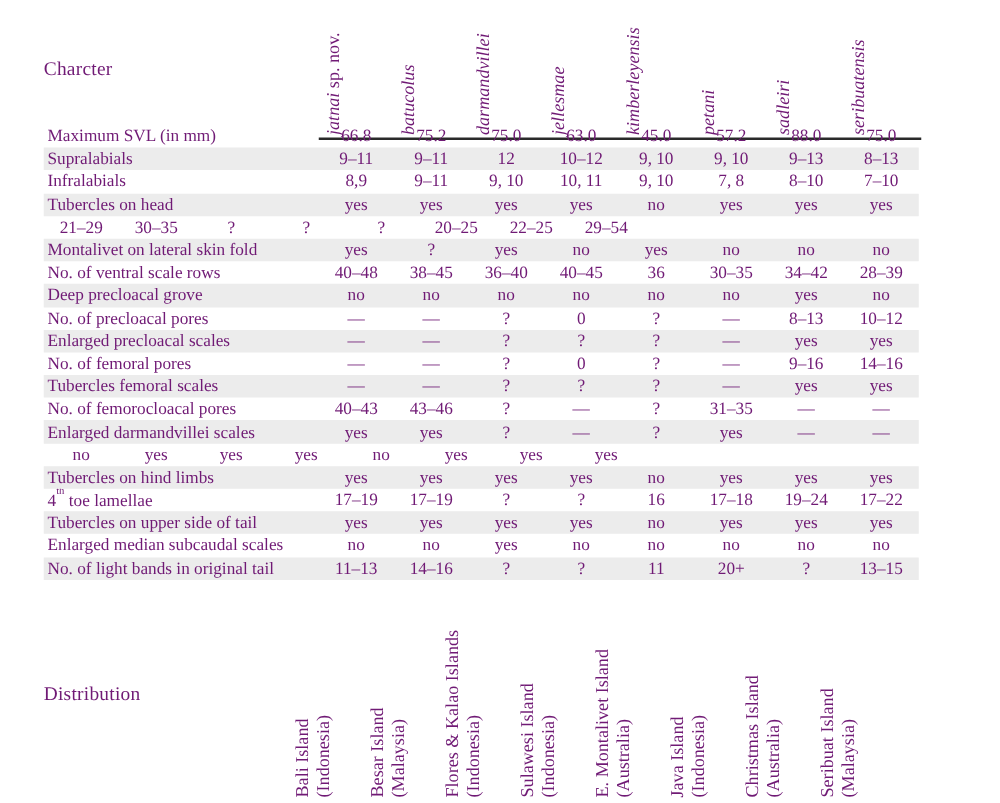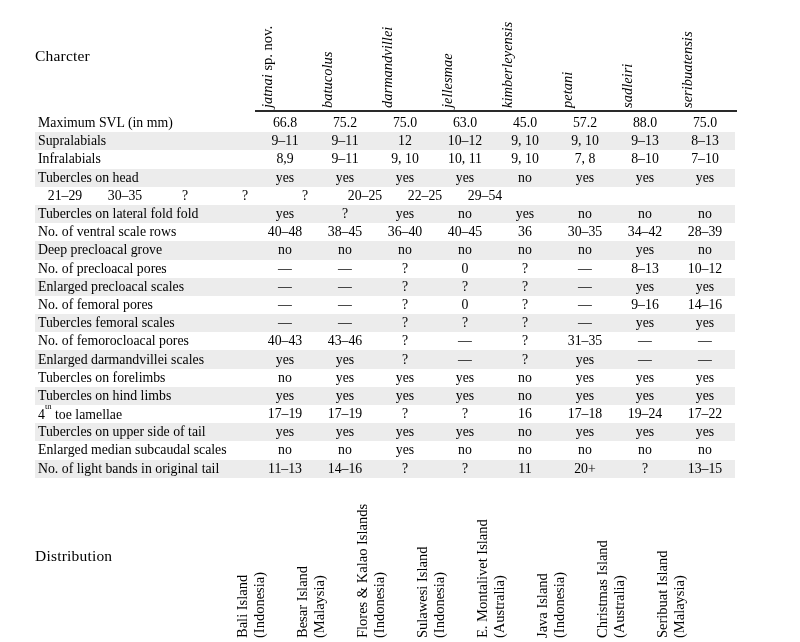"Charcter" #page { color: #000000 -> #701a75 }
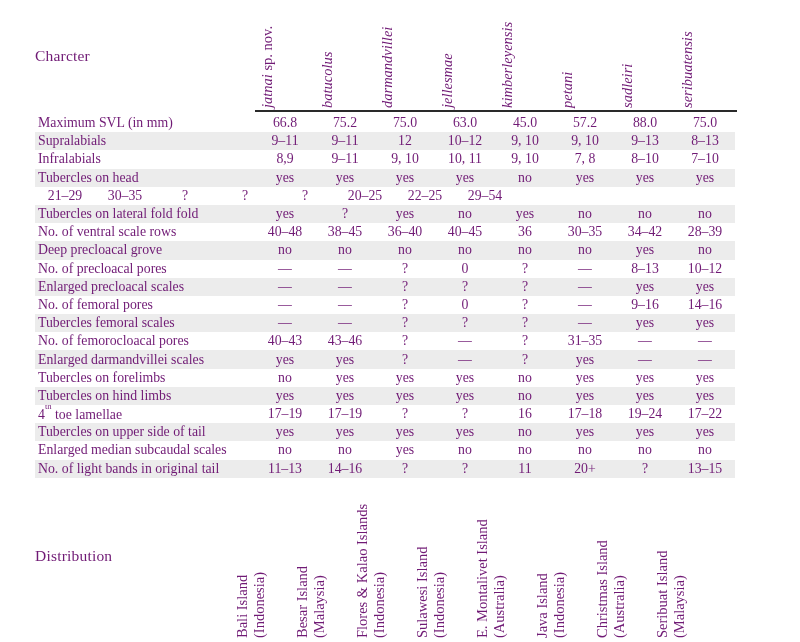"Maximum SVL (in mm)" #tbody { top: 114px -> 100px }
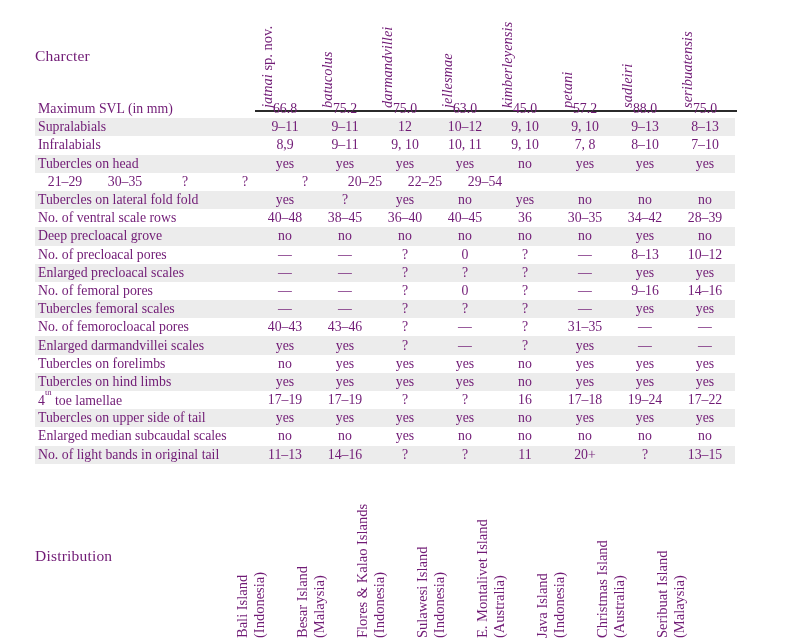"Tubercles on lateral fold fold" div.rlabel { text: Tubercles on lateral fold -> Montalivet on lateral skin }
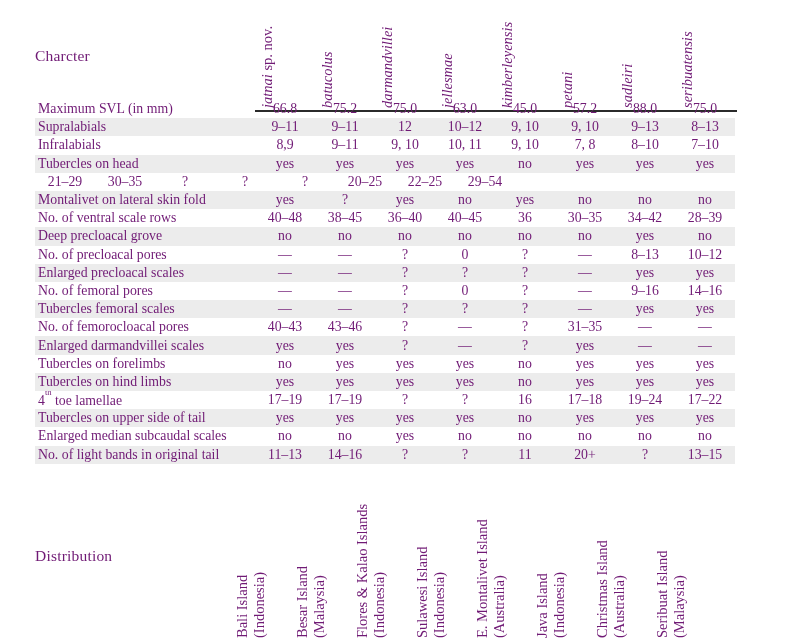"Tubercles on forelimbs" div.rlabel { html: <div>Tubercles on forelimbs</div> -> none }
